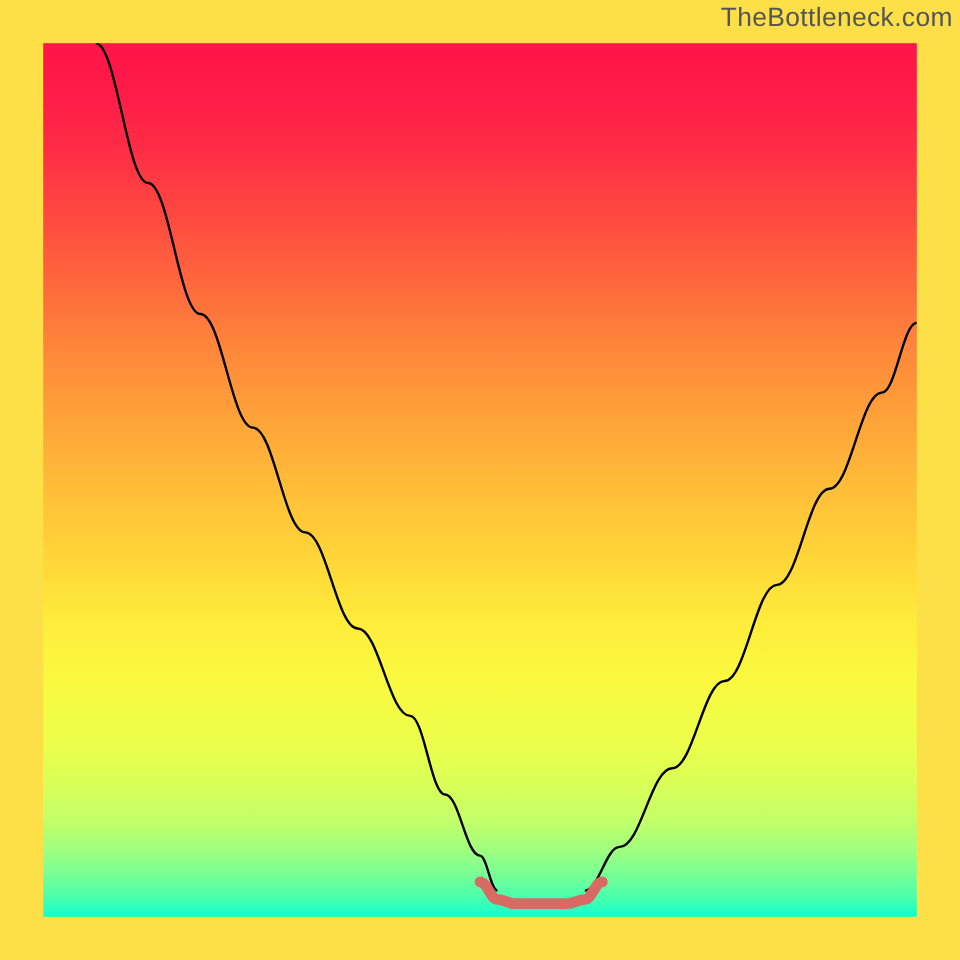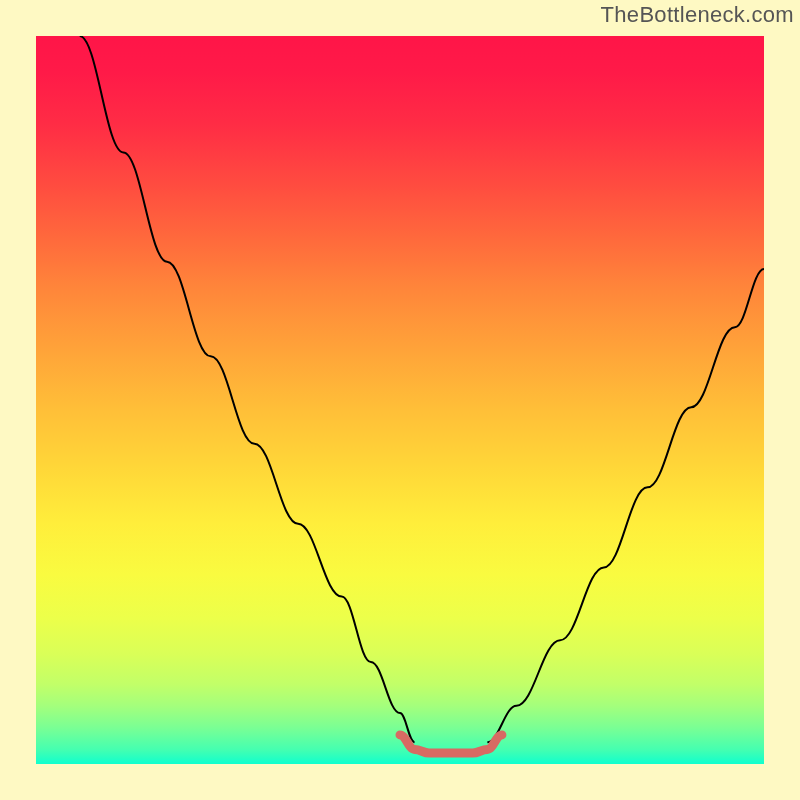"TheBottleneck.com" .frame { background: #fef9c3 -> #fde047 }
